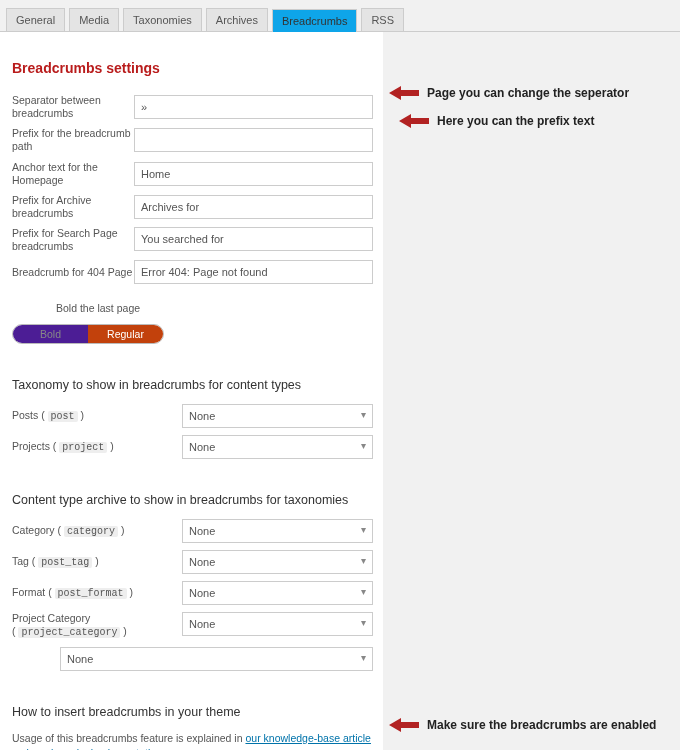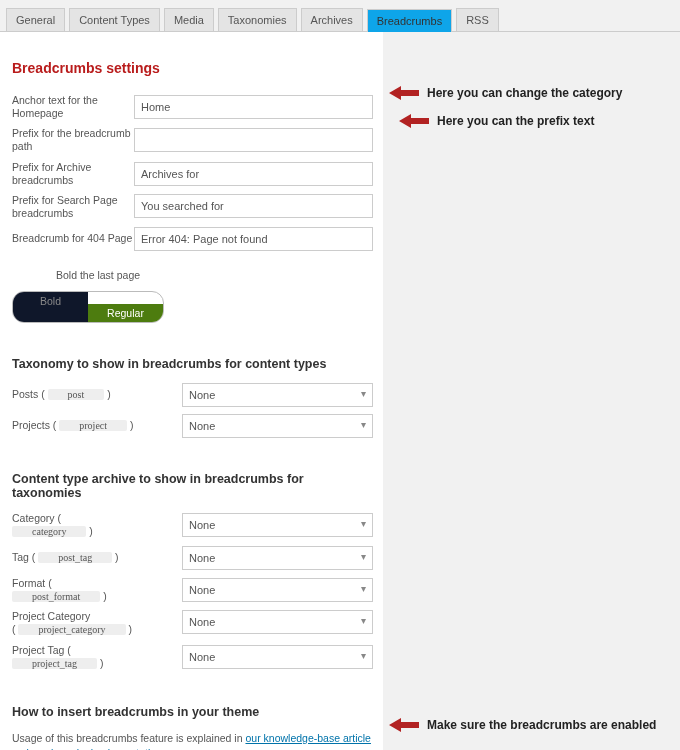"Content Types" div.tab { html: <div>Content Types</div> -> none }
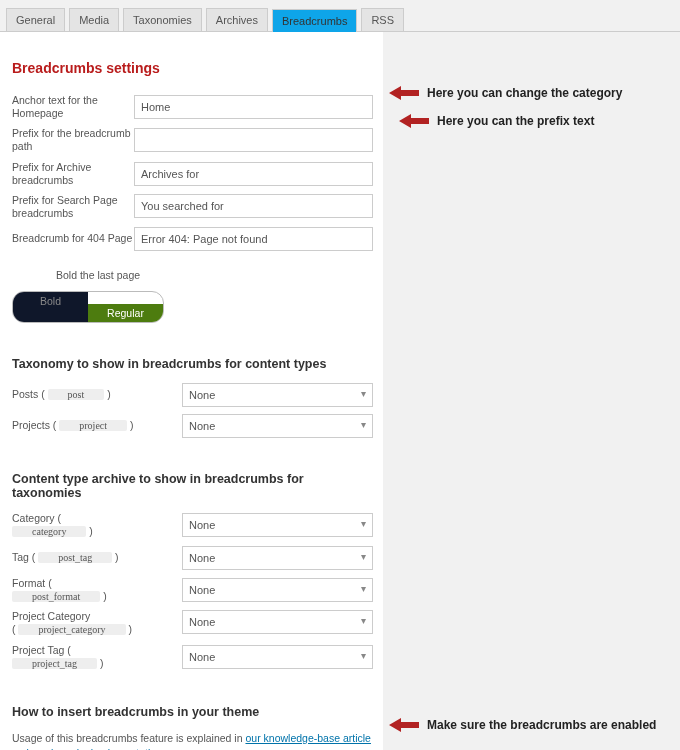"Separator between breadcrumbs" div.form-row { html: none -> <div> <div>Separator between breadcrumbs</div> <input> </div> }
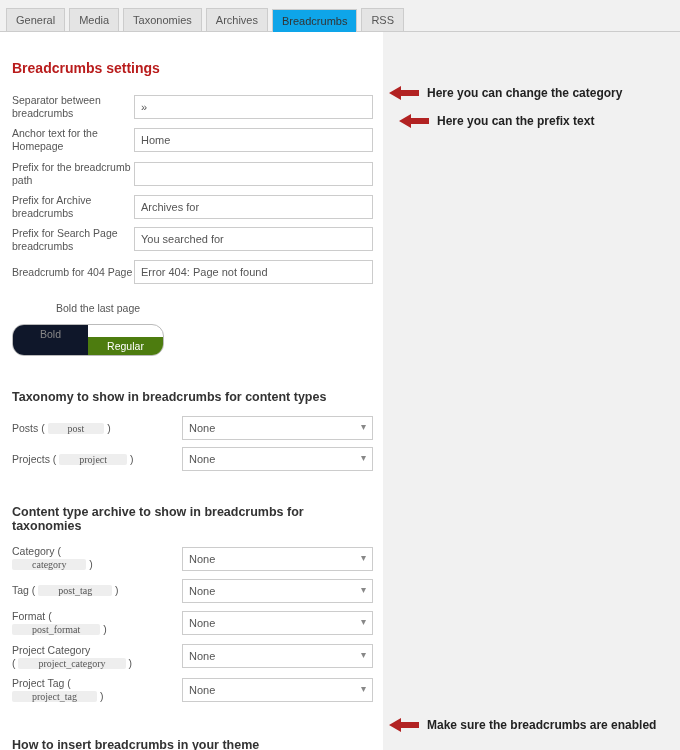"Here you can change the" span { text: Here you can change the category -> Page you can change the seperator }
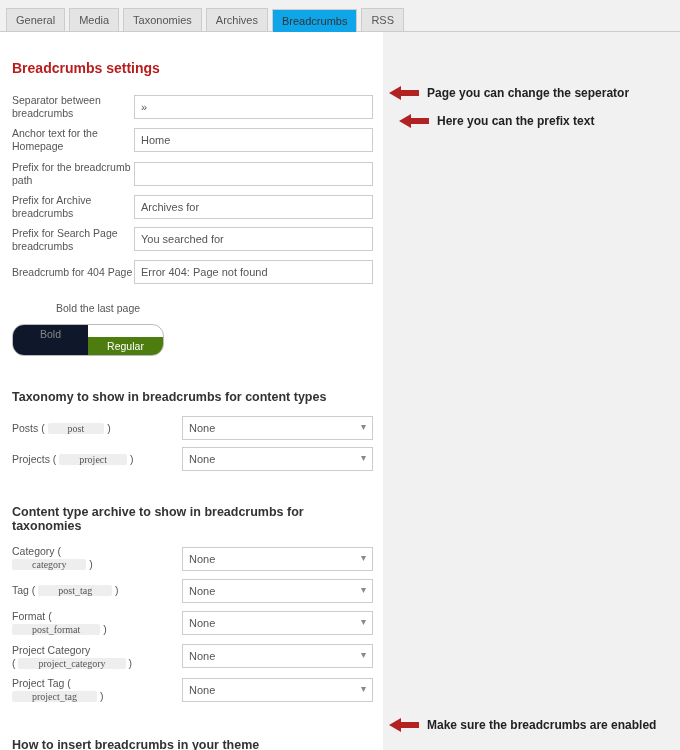"Anchor text for the Homepage" div.form-row { order: before "Prefix for the breadcrumb path" -> after "Prefix for the breadcrumb path" }
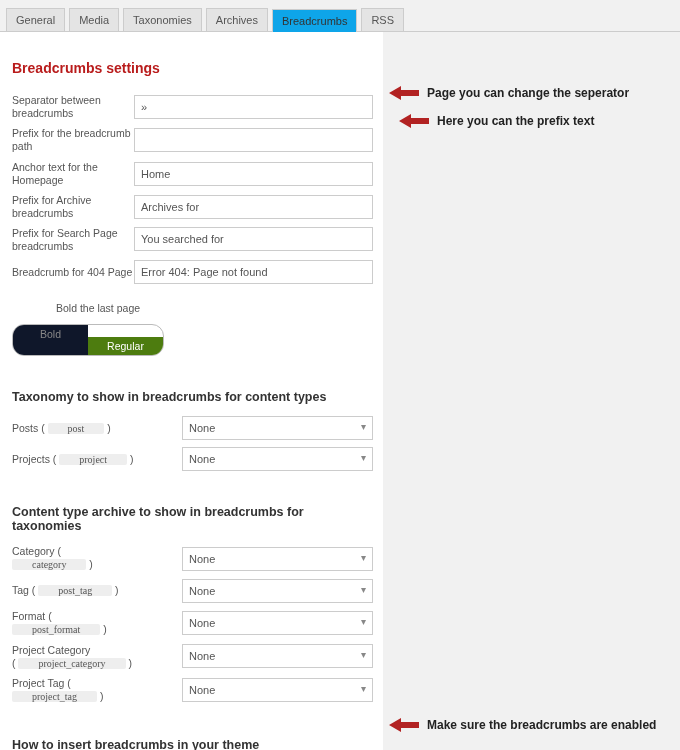"Bold" .toggle span { background: #0f172a -> #4c1d95 }
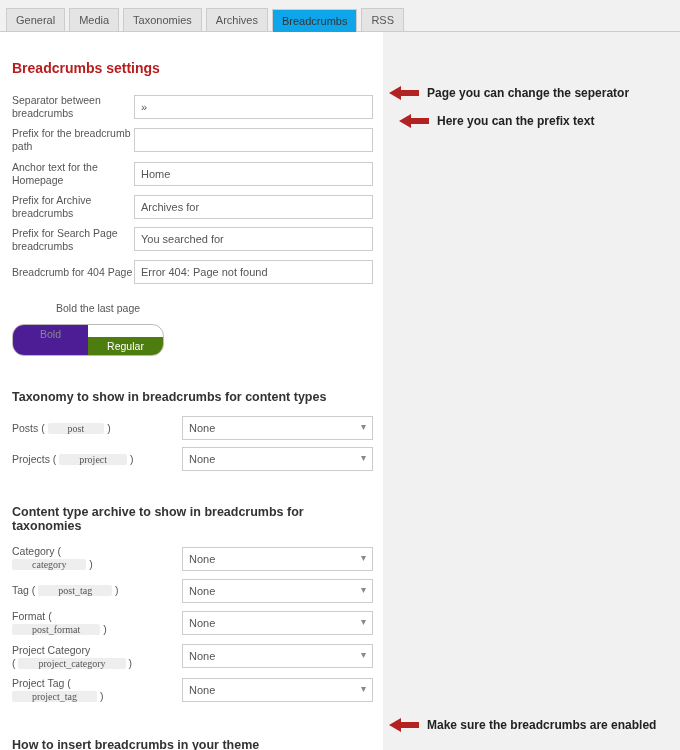"Regular" .toggle span.on { background: #4d7c0f -> #c2410c; margin-top: 12px -> none }
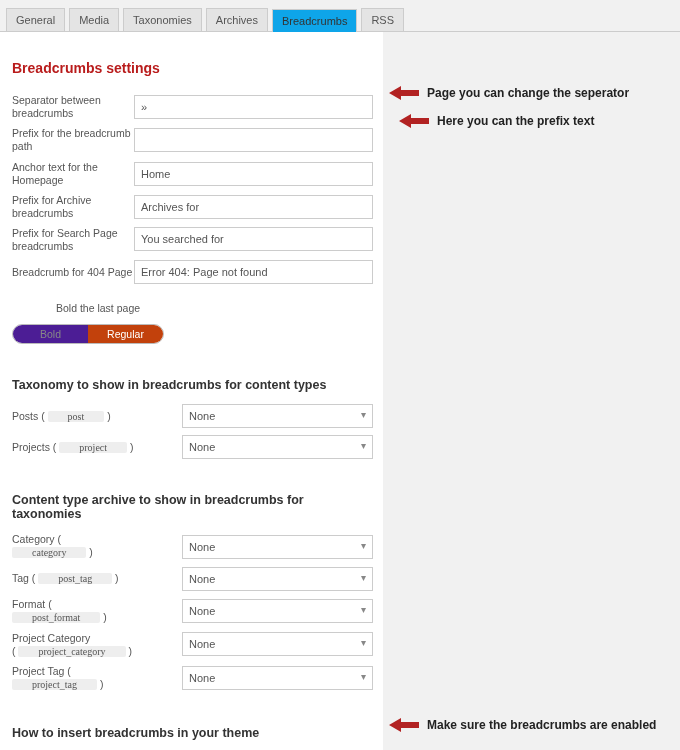"Taxonomy to show in breadcrumbs" .section-title { font-weight: 700 -> 400 }
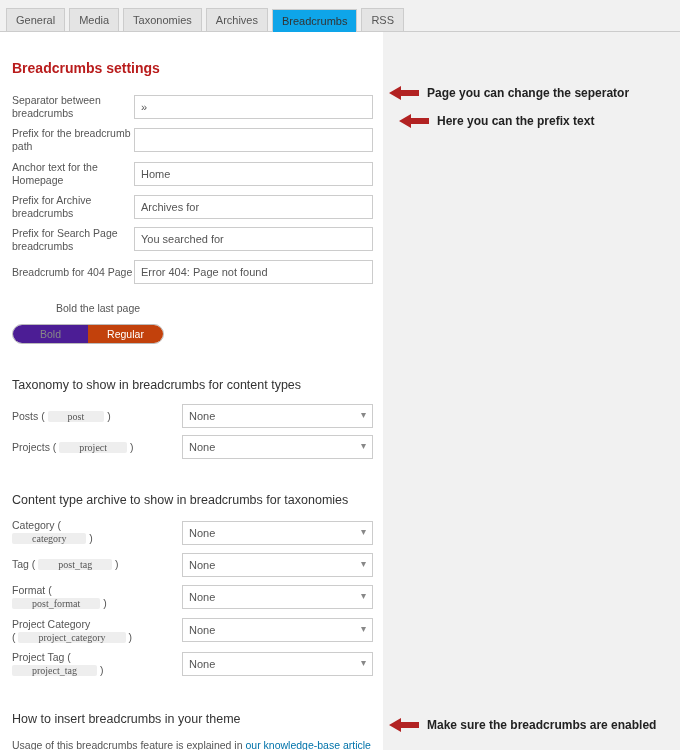"post" .slug { font-family: Liberation Serif, serif -> Liberation Mono, monospace; padding: 0 20px -> 0 3px }
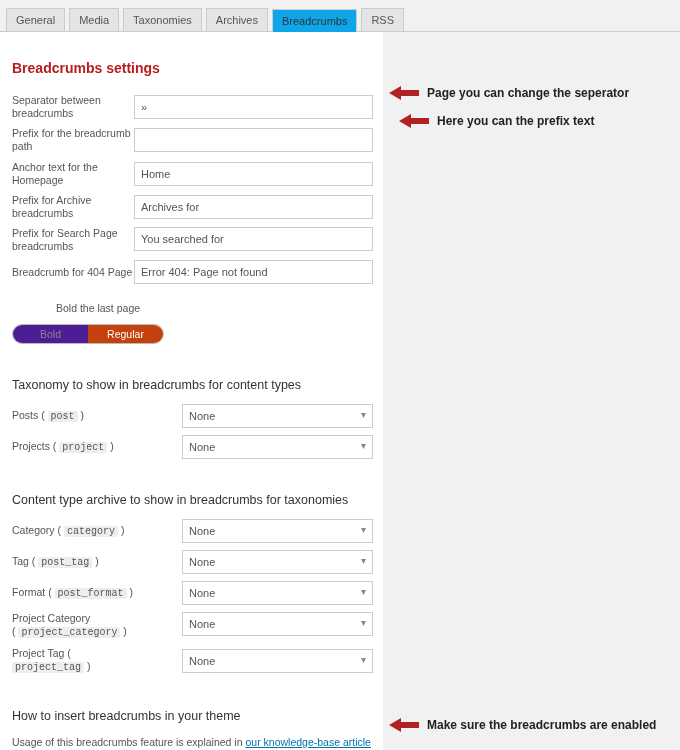"Project Tag ( project_tag )" div.label { html: <div> <span>Project Tag</span> ( <span>project_tag</span> ) </div> -> none }
